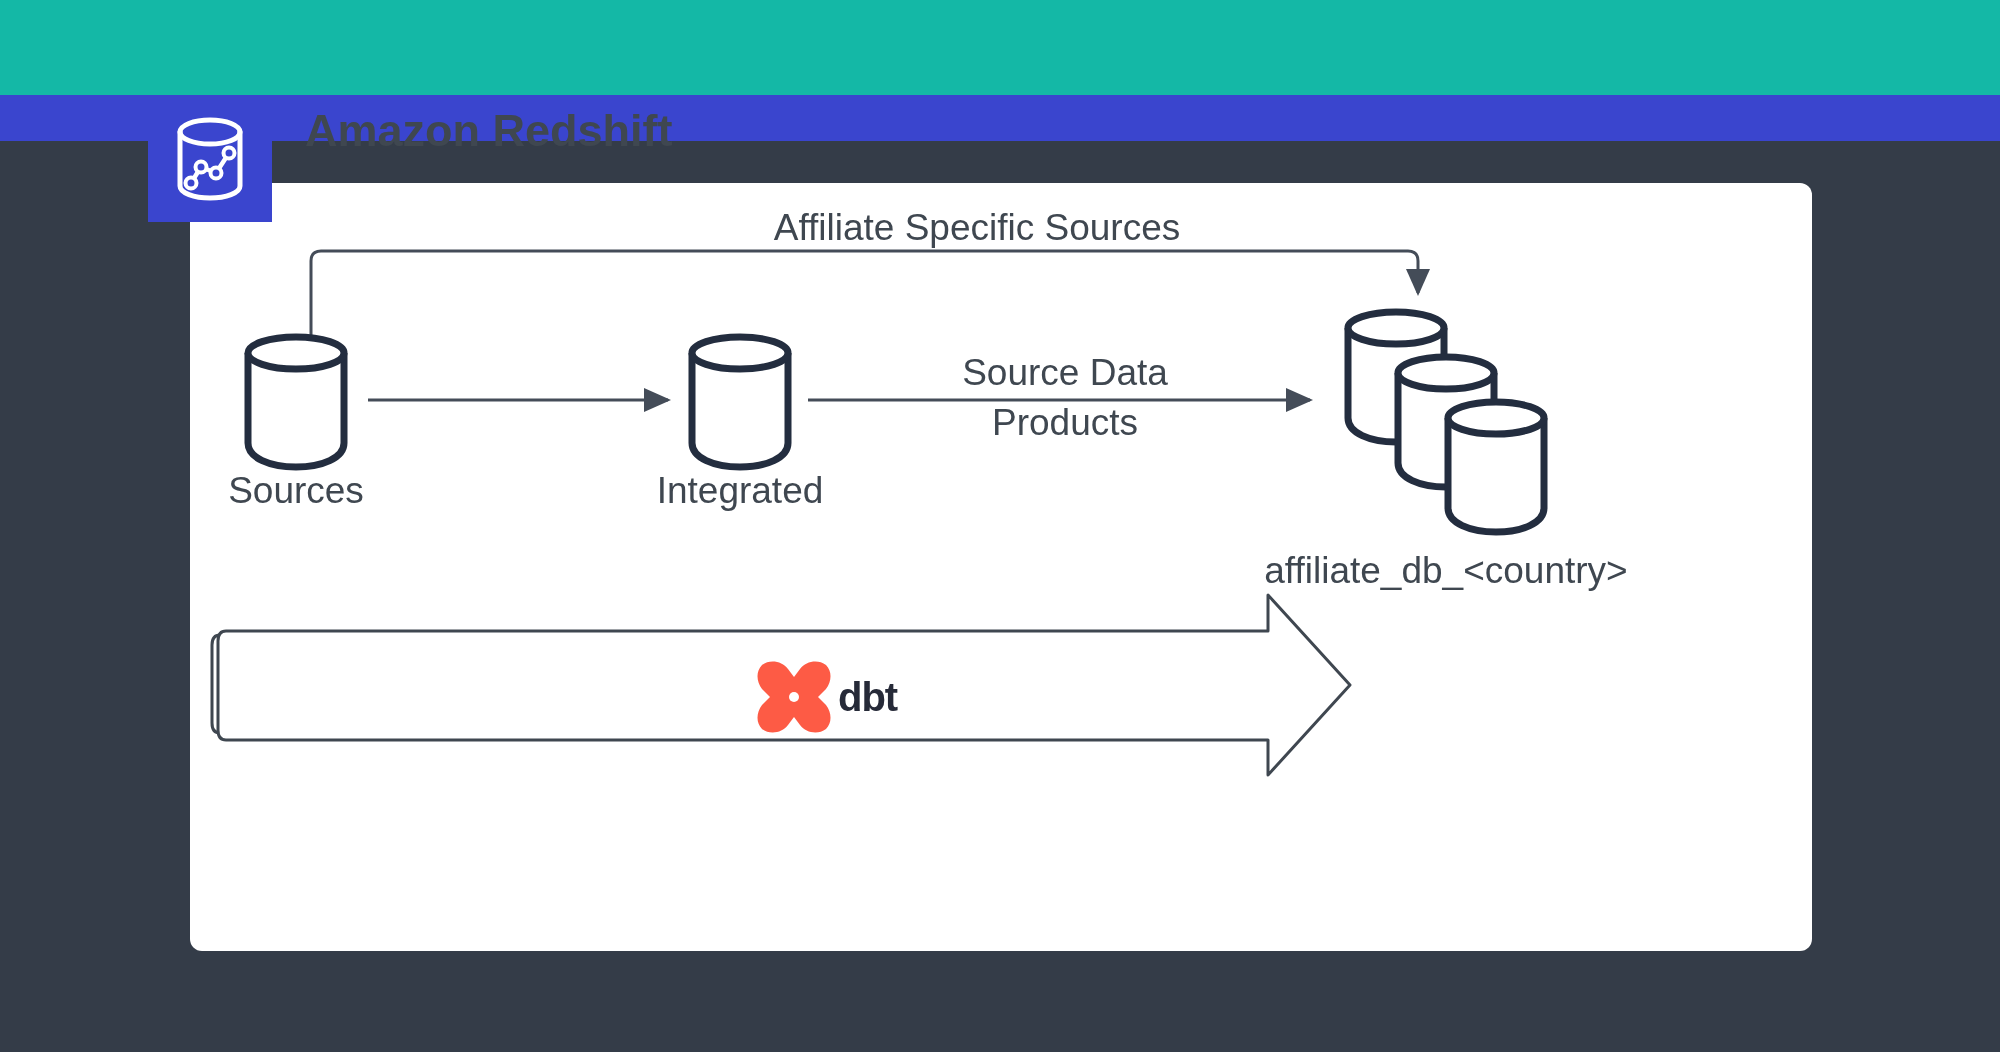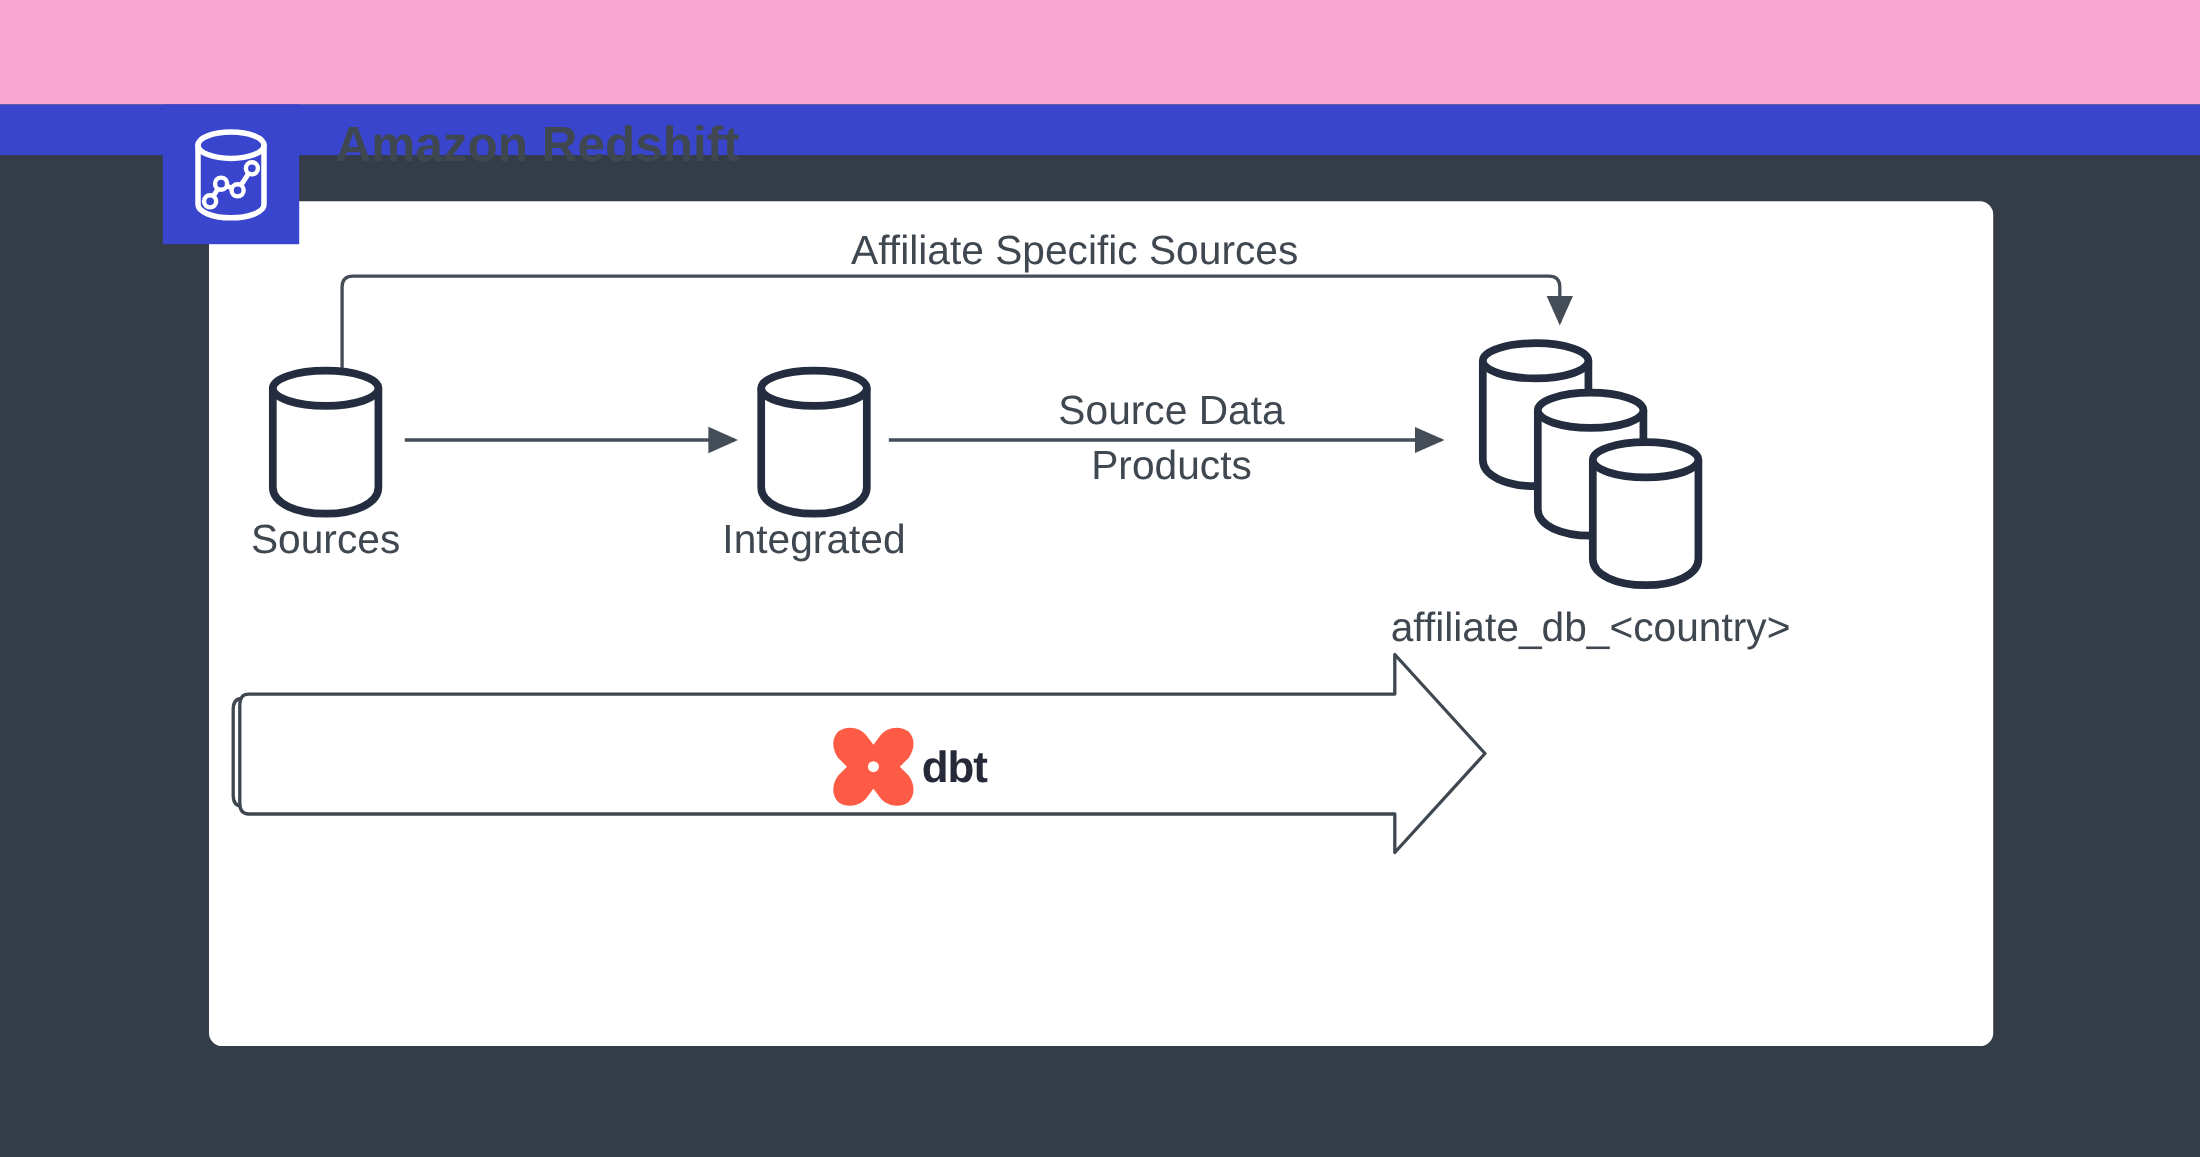"Amazon Redshift" #screen { background: #f9a8d4 -> #14b8a6 }
